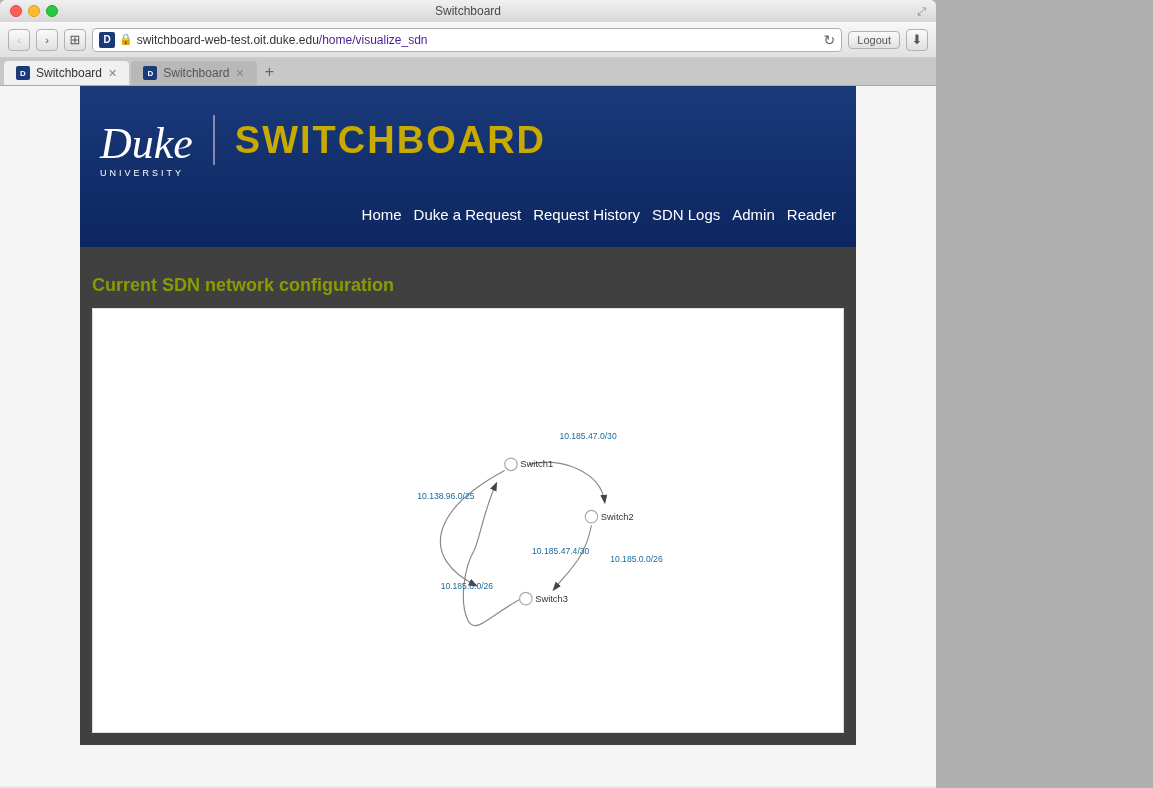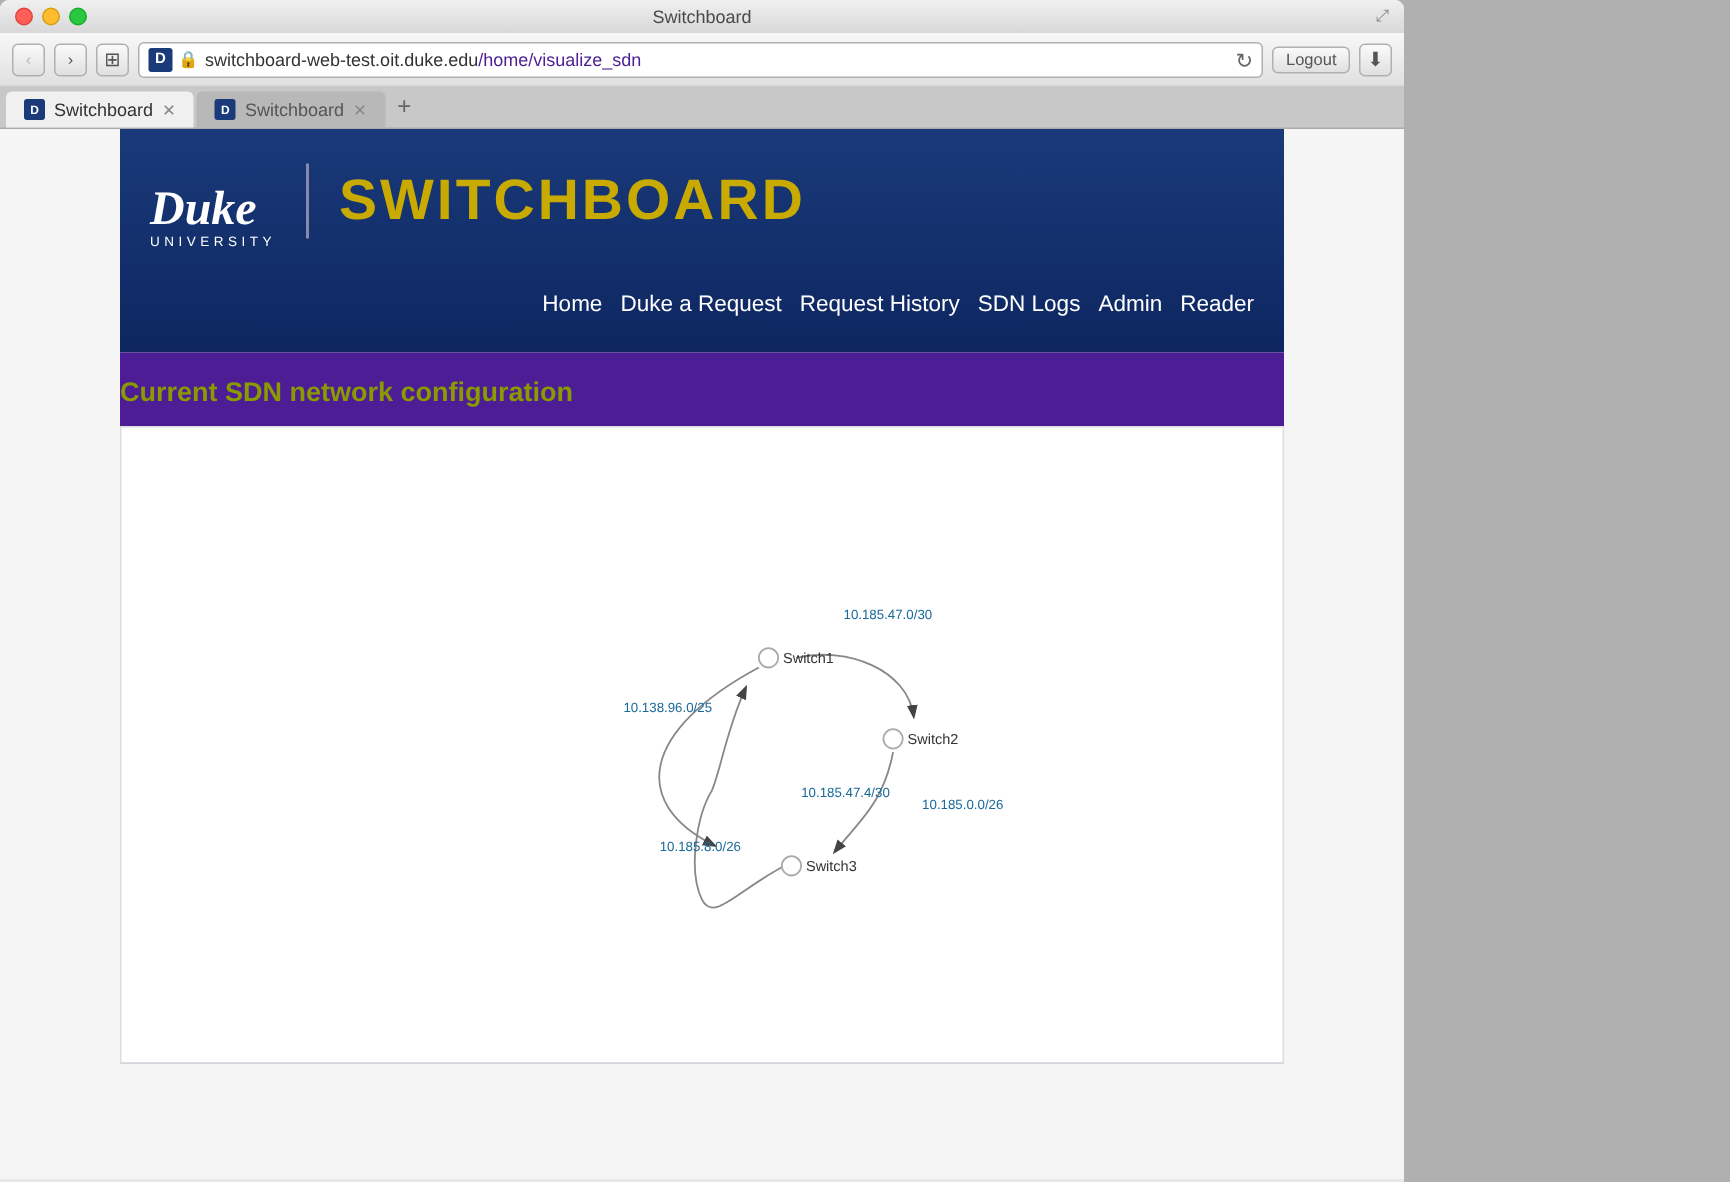"Duke" .duke-logo { font-size: 32px -> 44px; font-weight: bold -> normal }
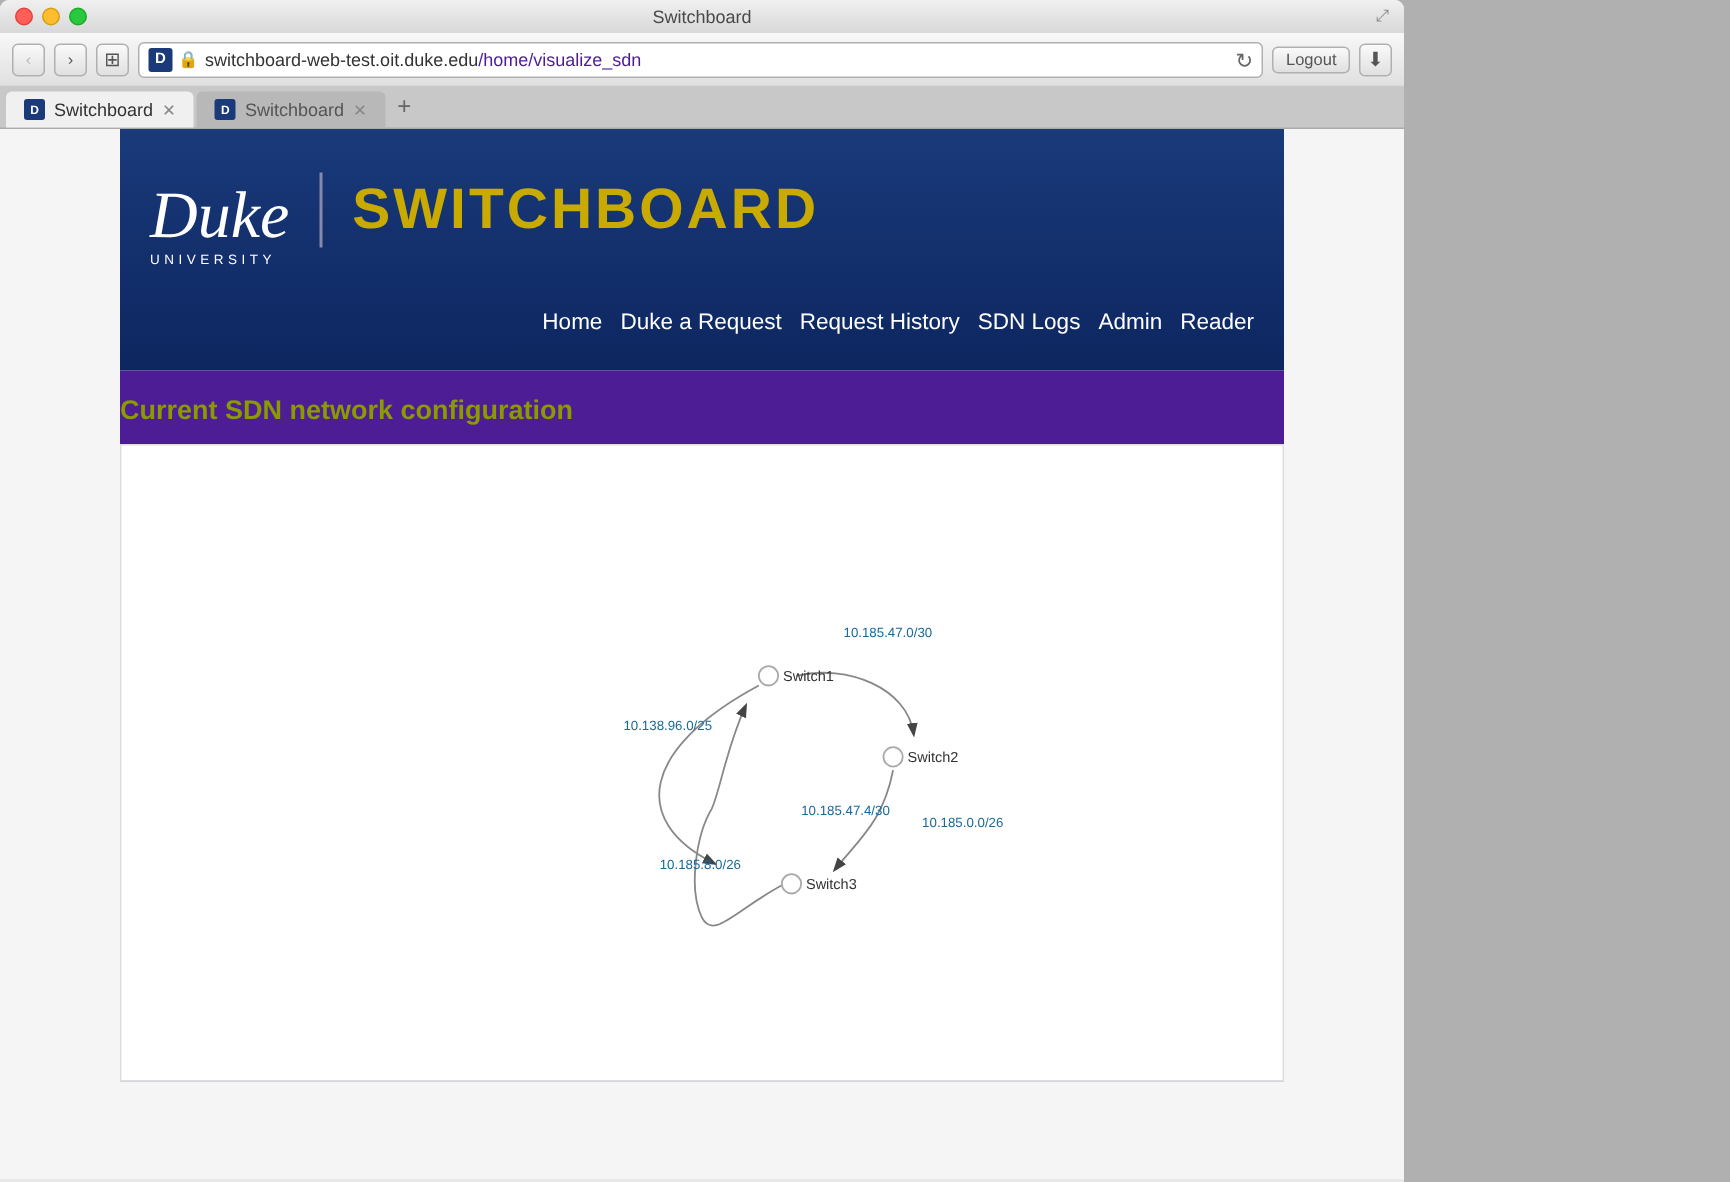"Current SDN network configuration" .main-content { background: #4c1d95 -> #404040; padding: 0 -> 12px }
